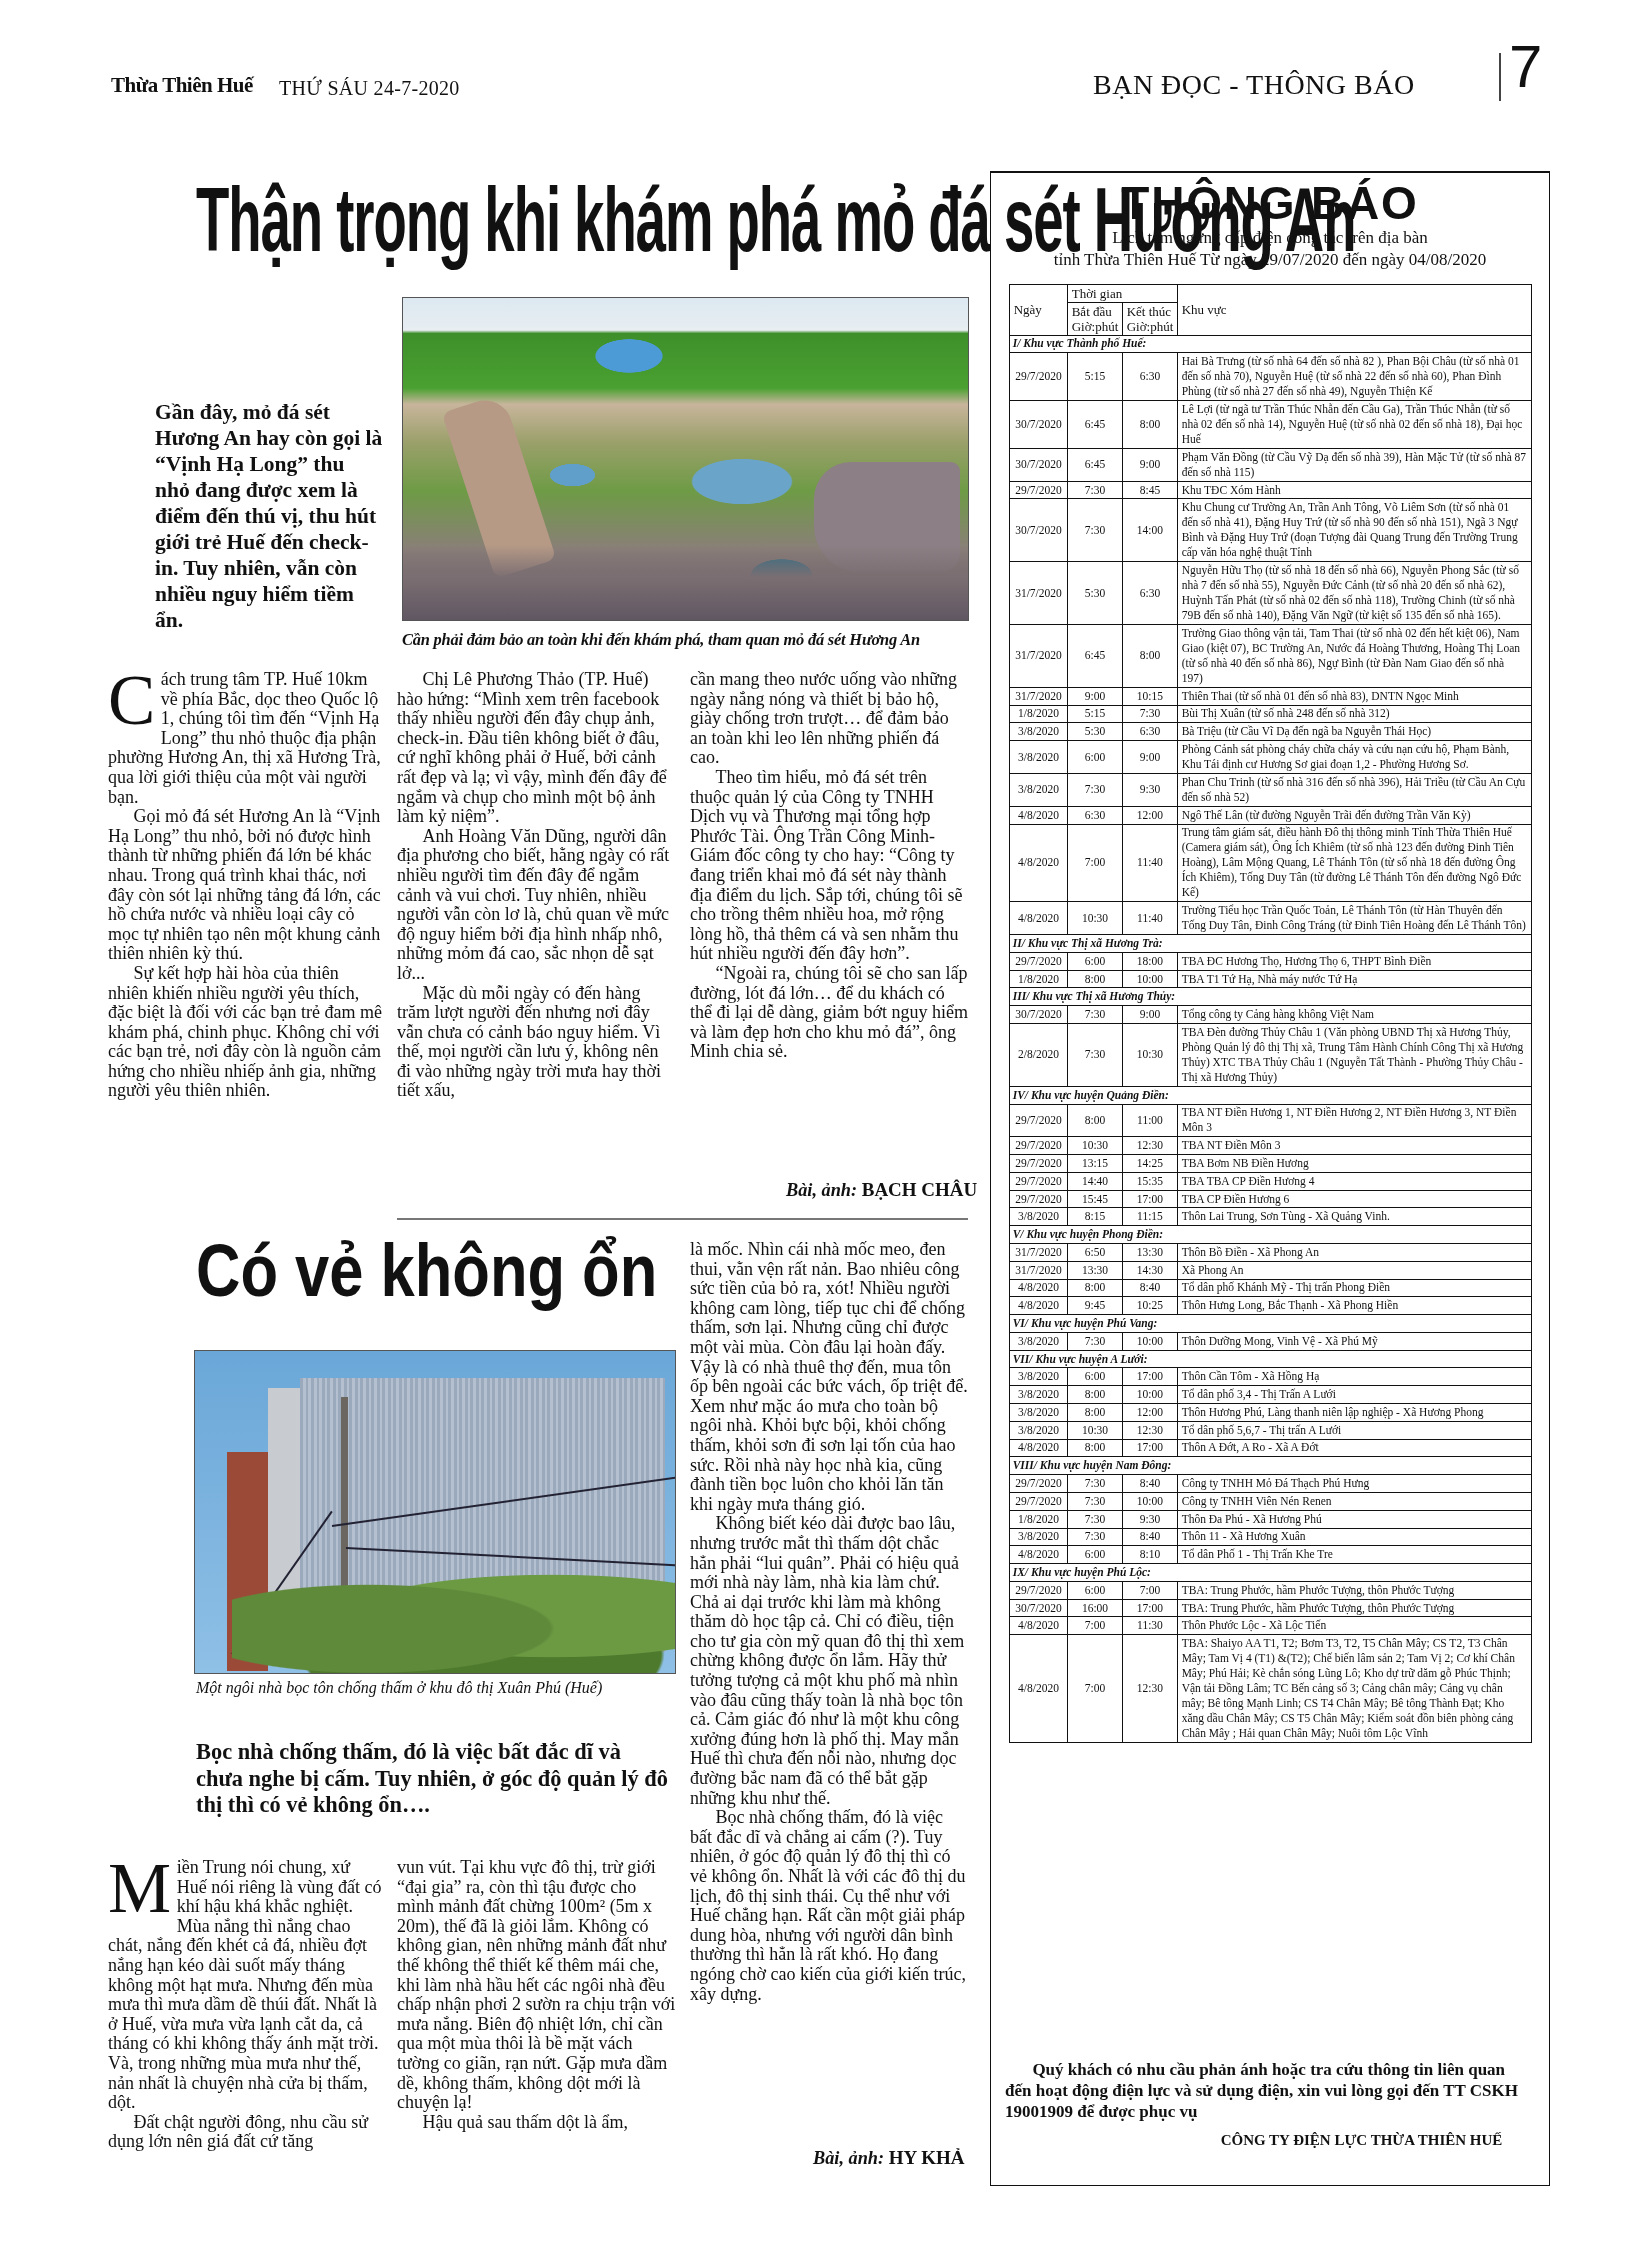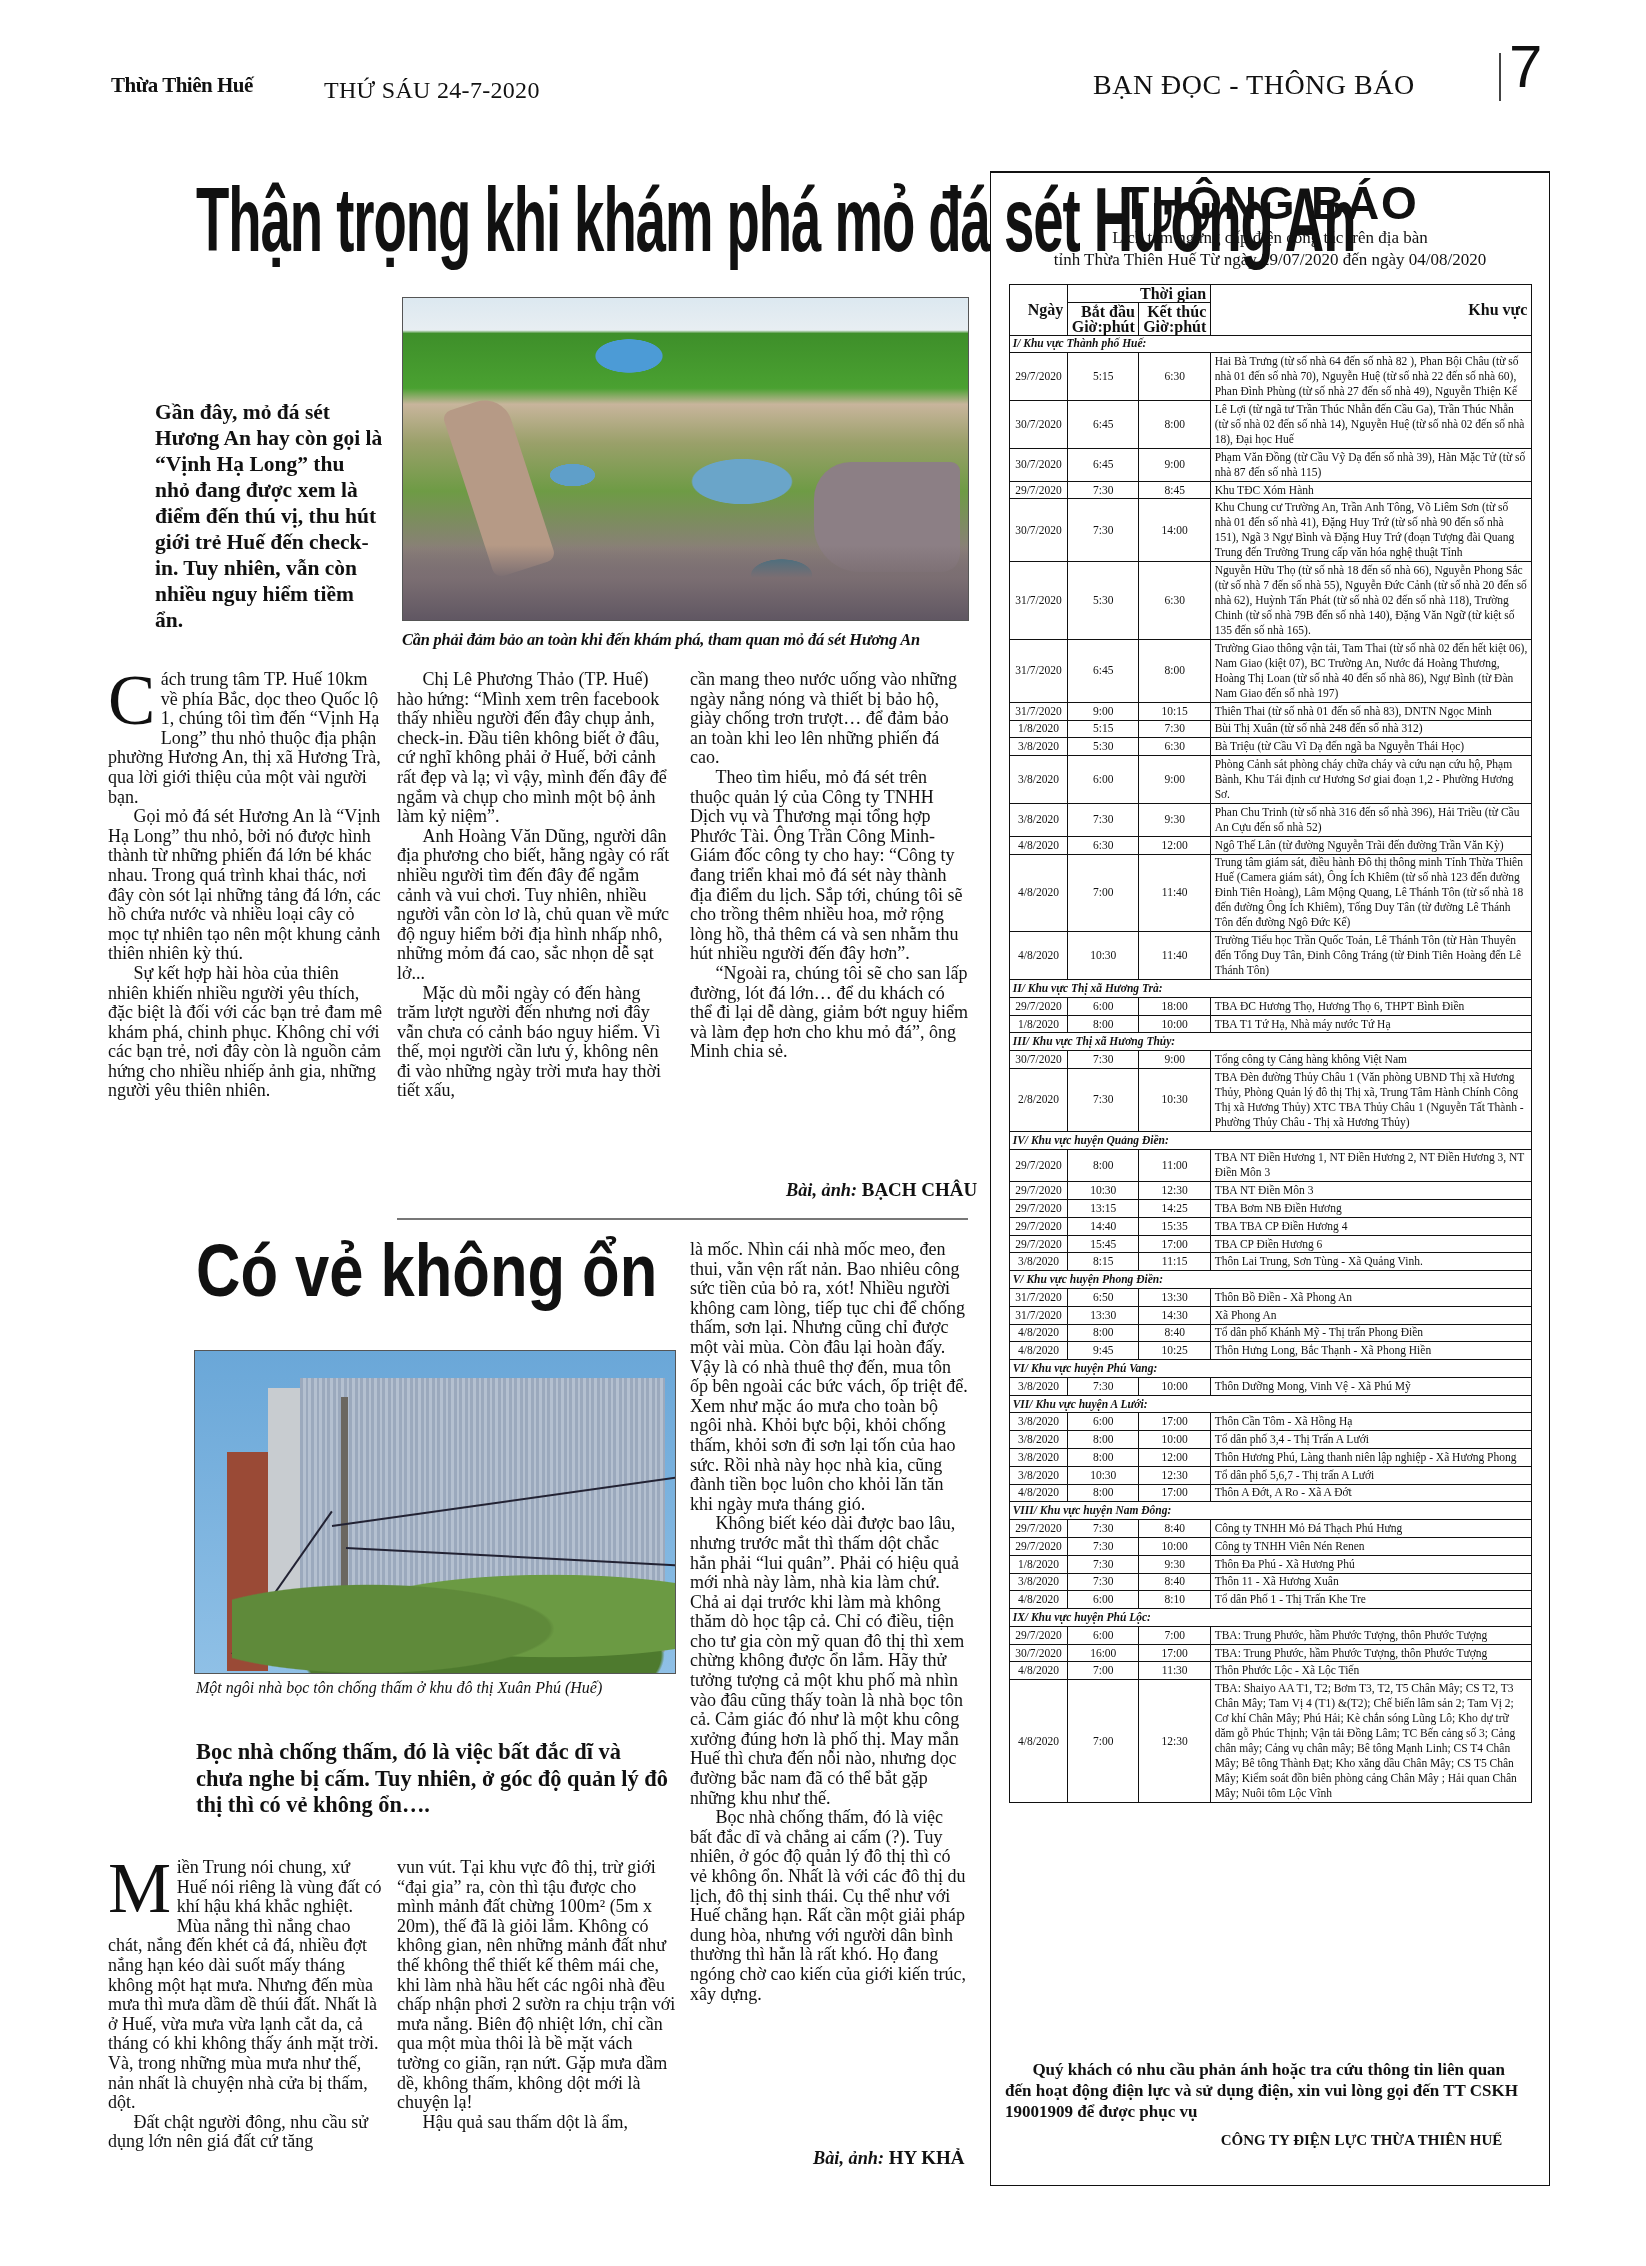"THỨ SÁU 24-7-2020" .date { font-size: 24px -> 20px; margin-left: 45px -> none }
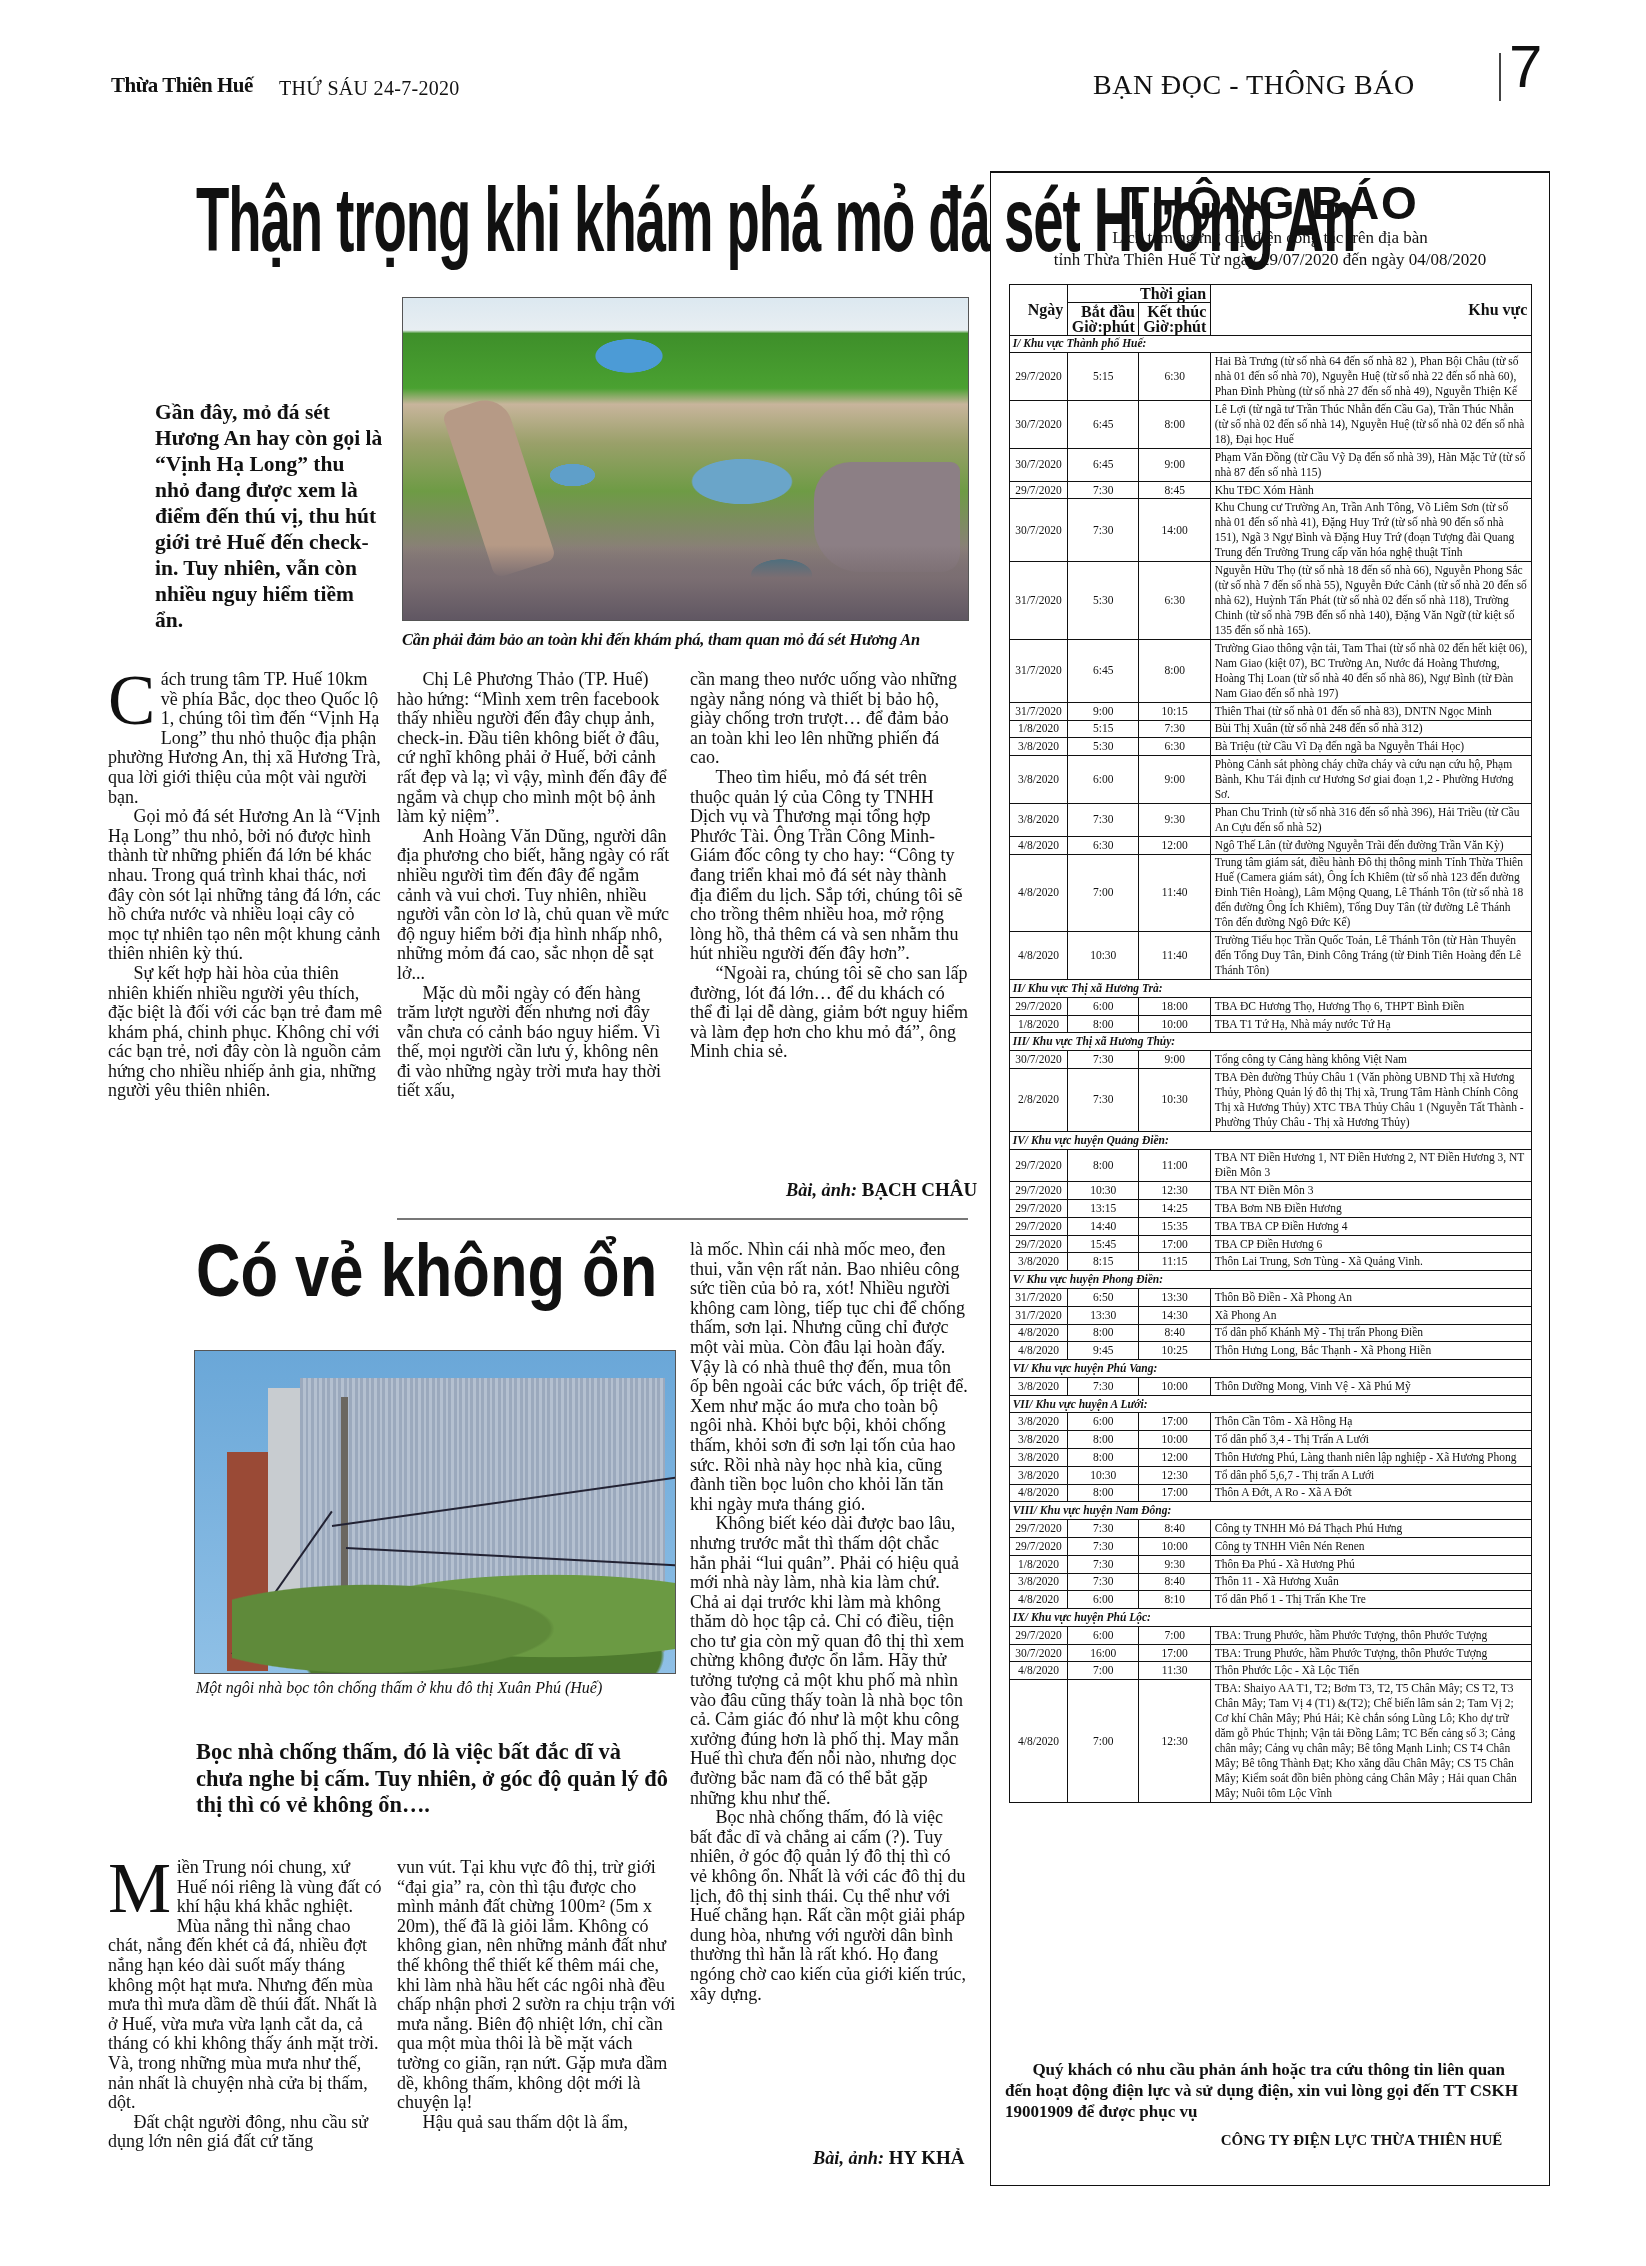"Thời gian" table.sched th { font-size: 16px -> 13px; font-weight: bold -> normal; text-align: right -> left }
